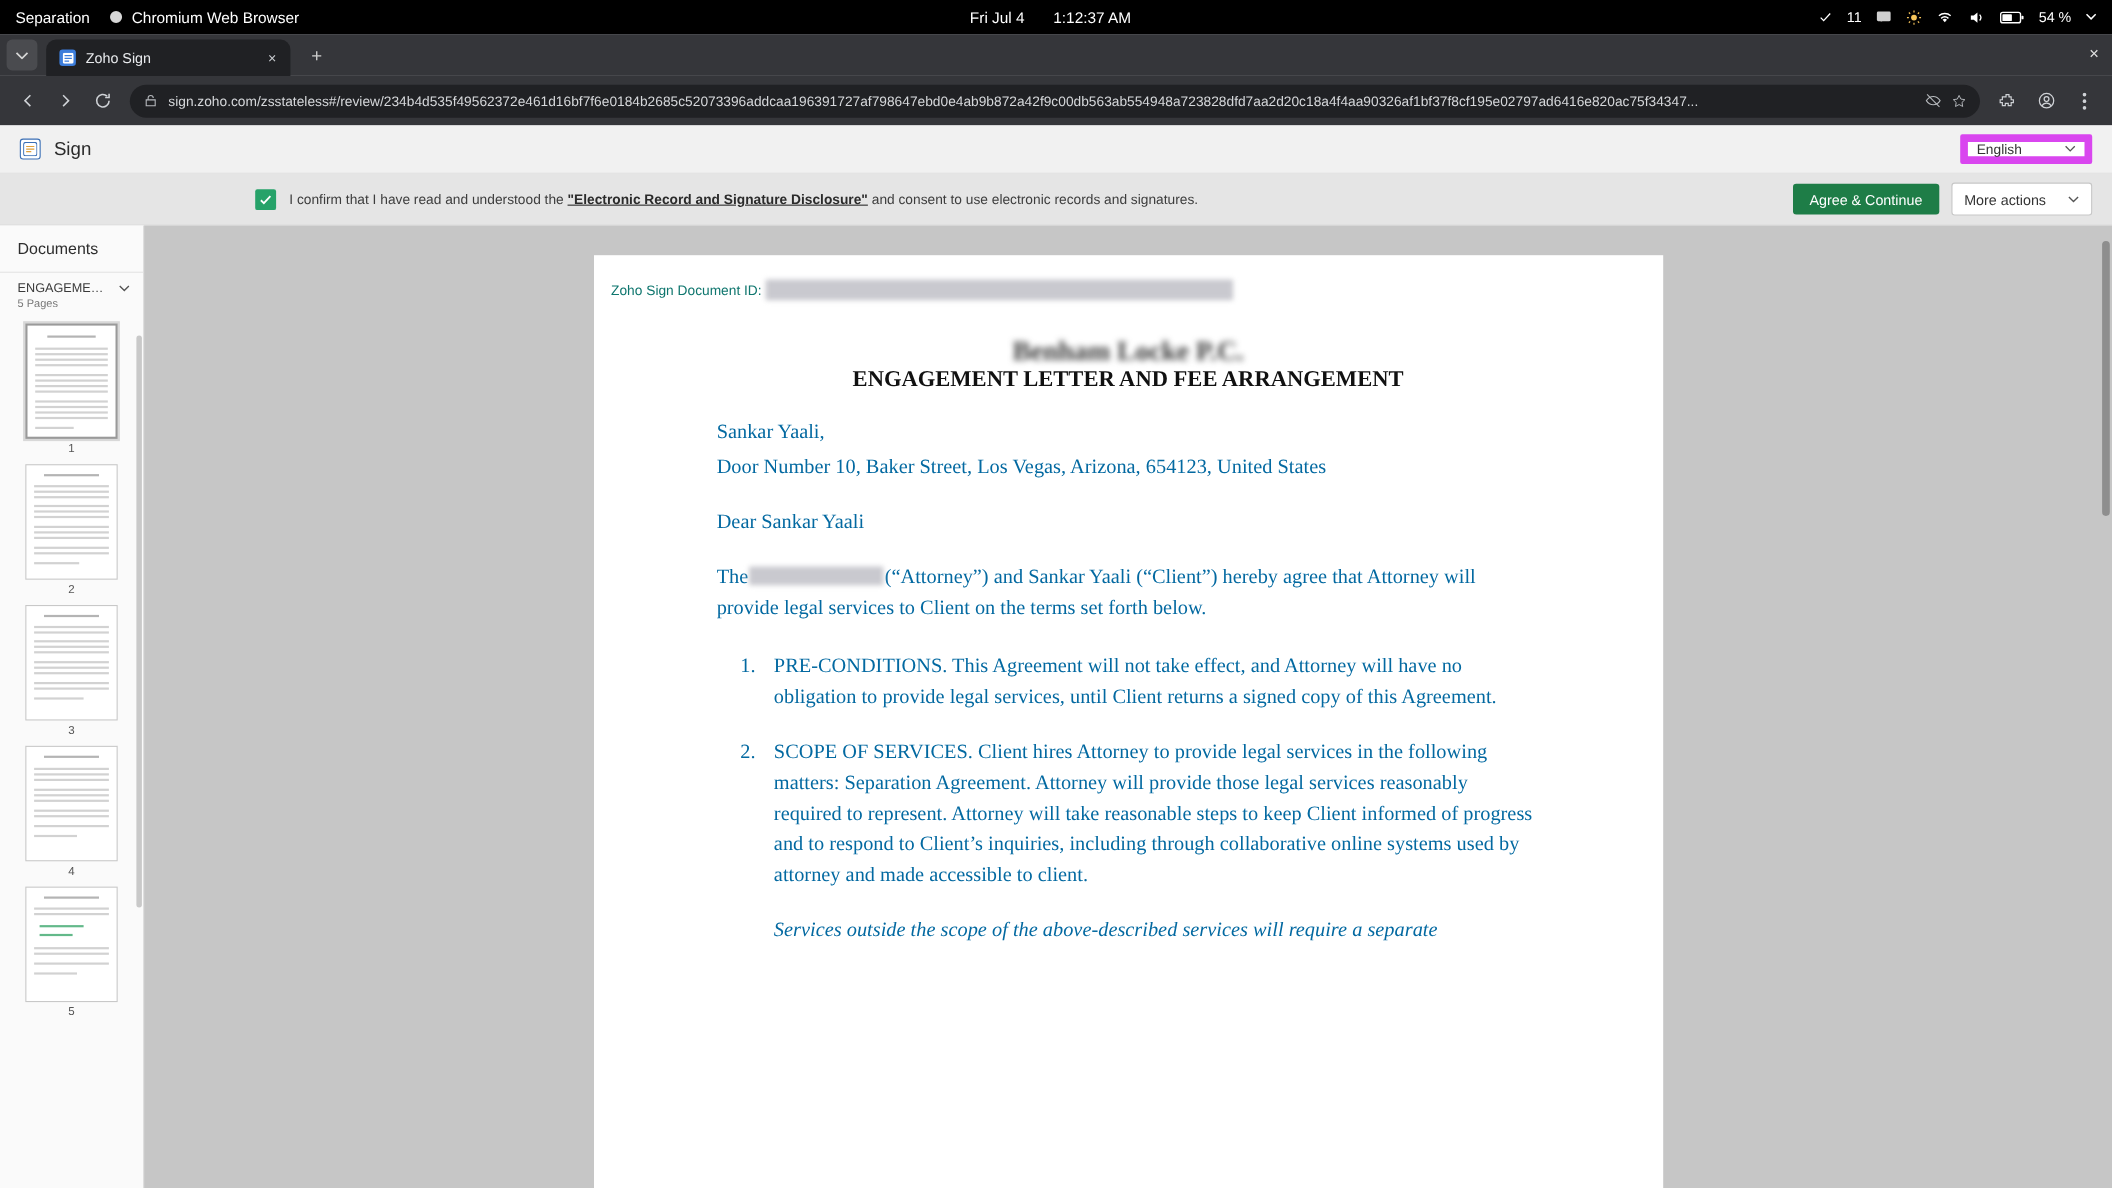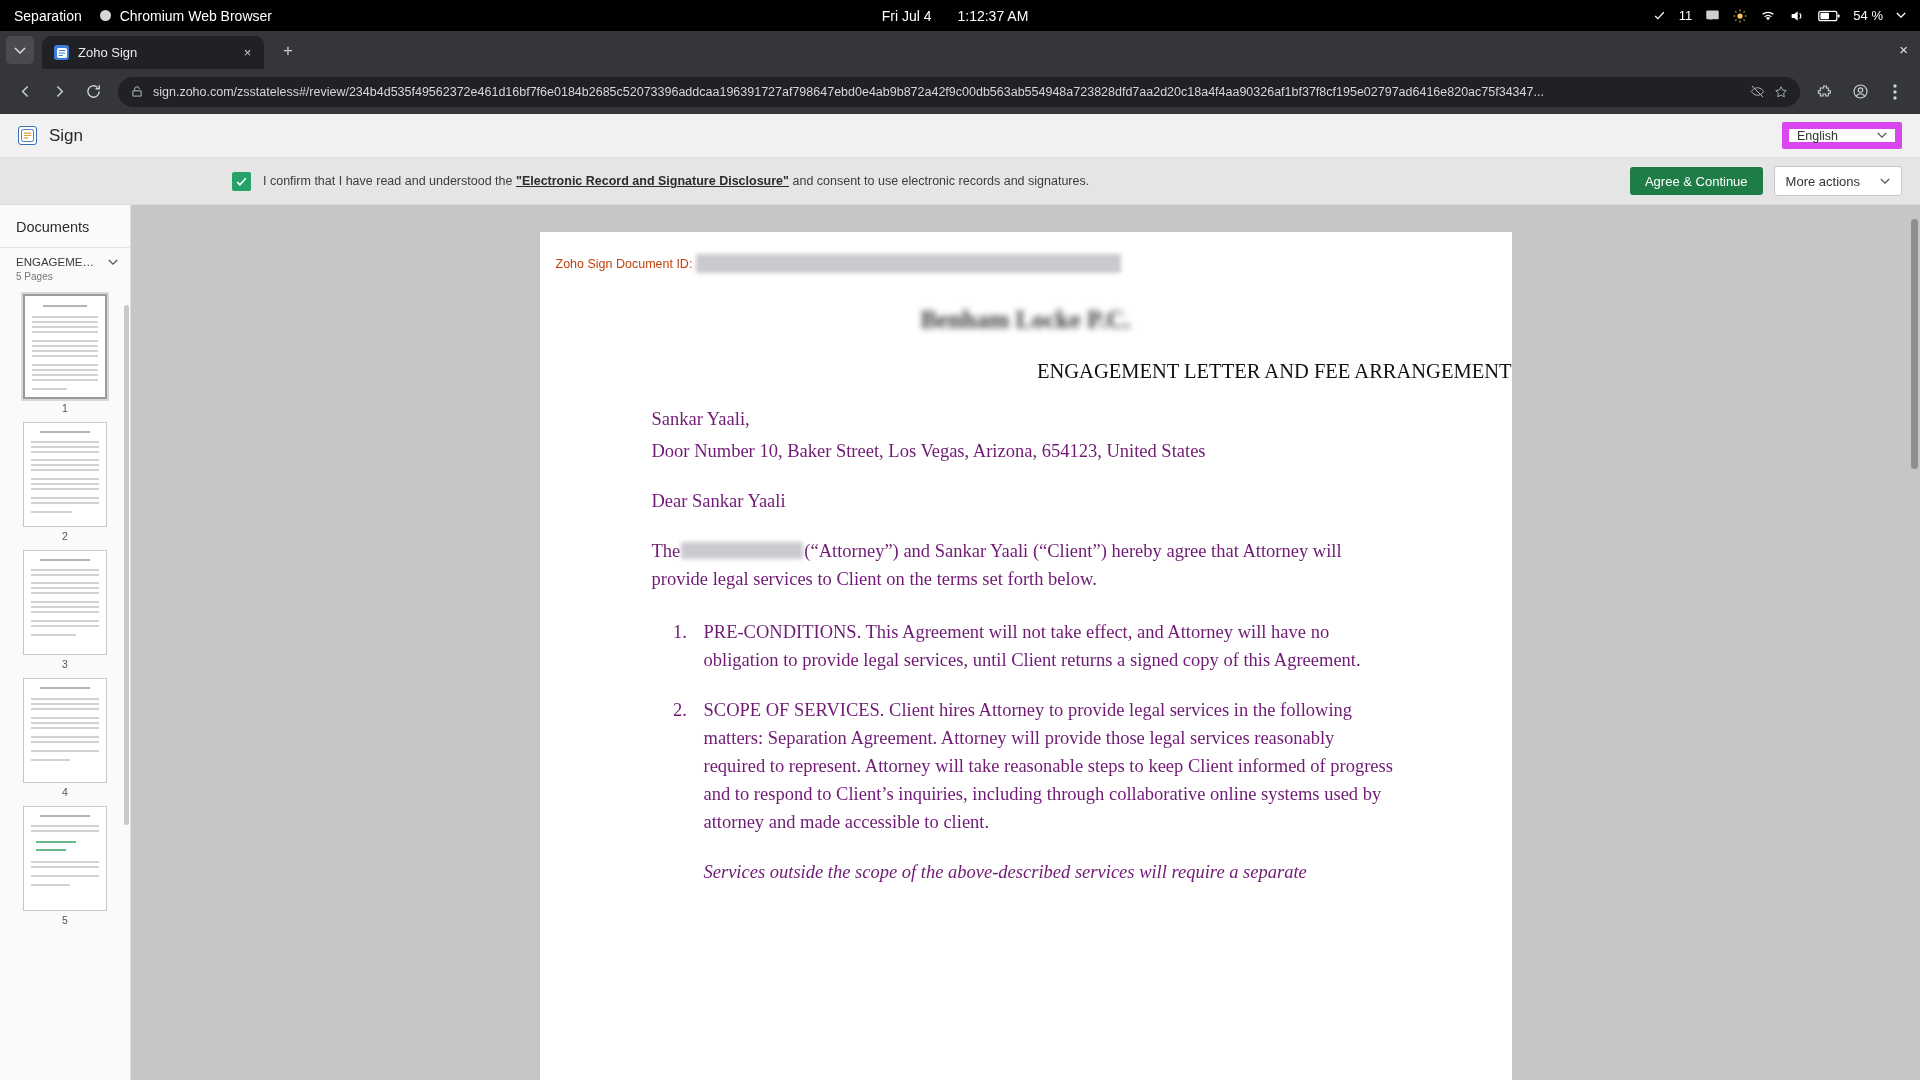"Zoho Sign Document ID:" .doc-id-row { color: #c2410c -> #0f766e }
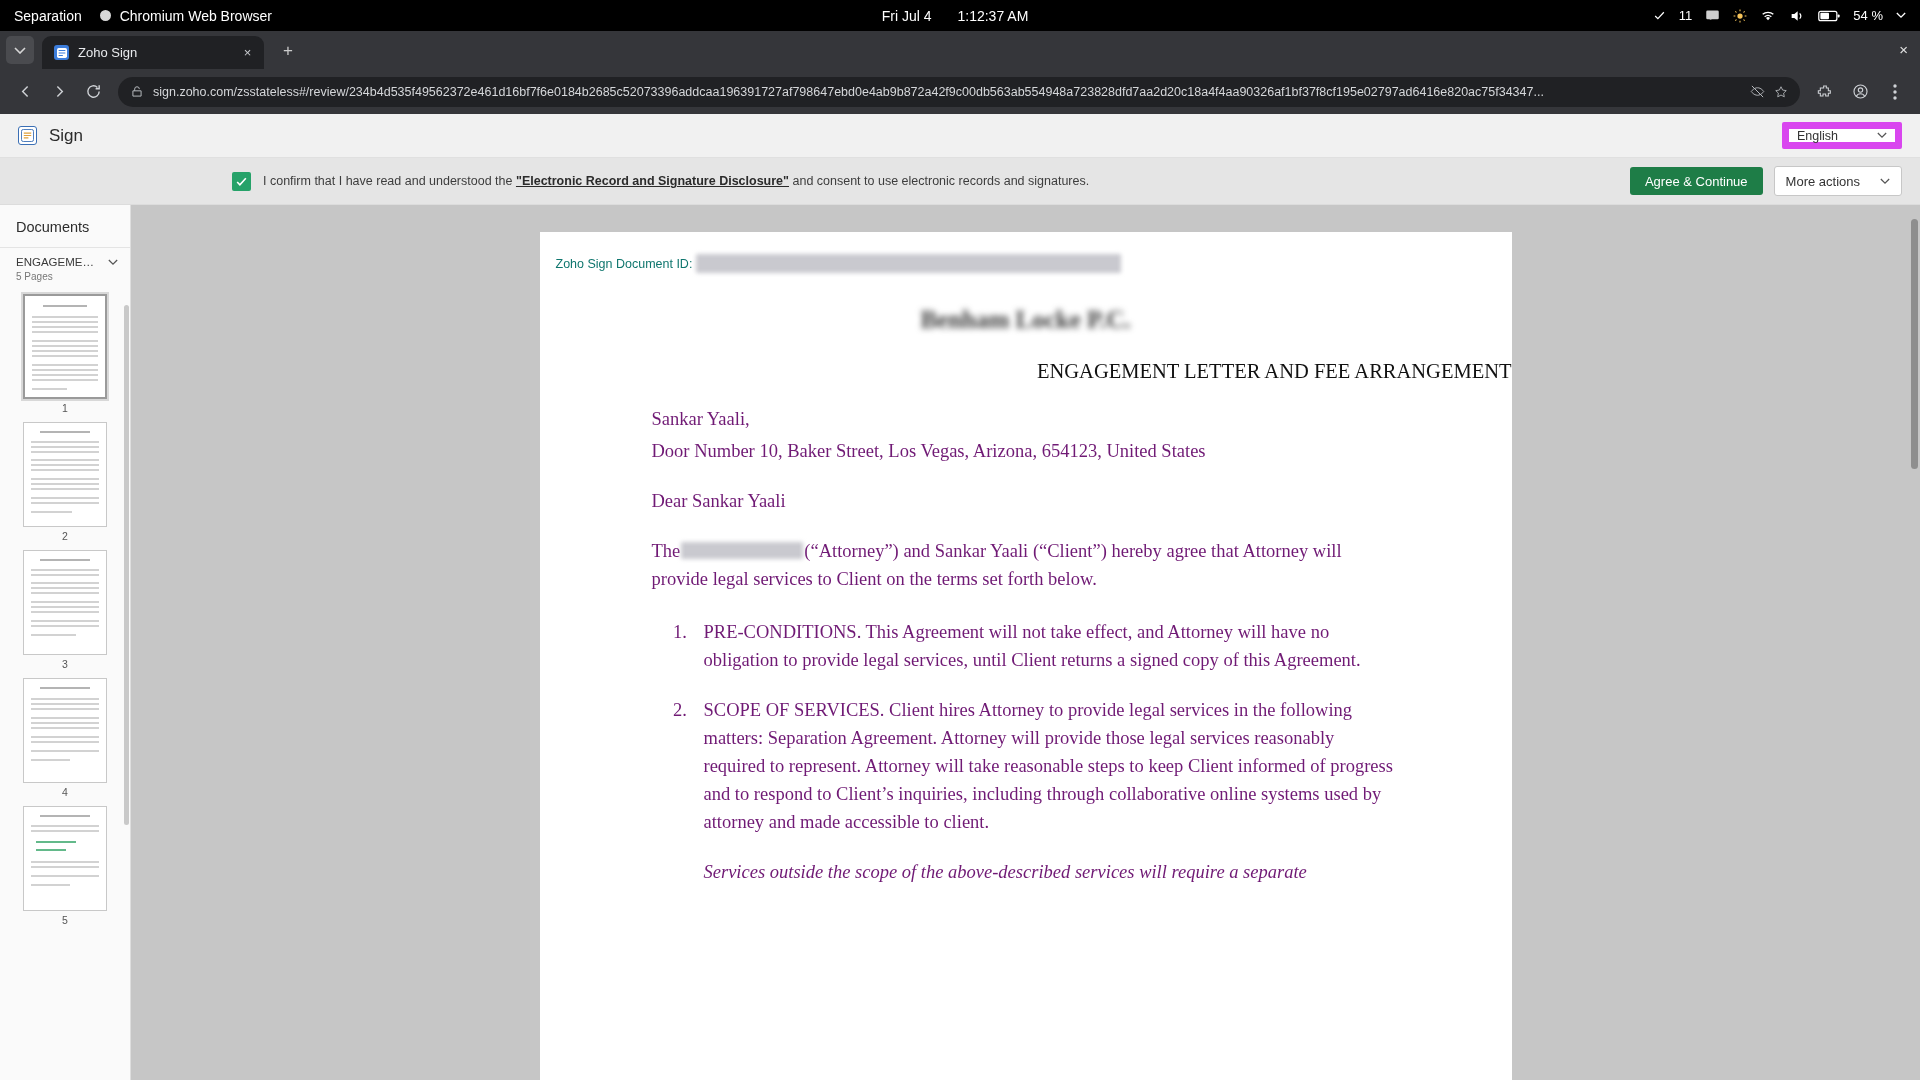"ENGAGEMENT LETTER AND FEE ARRANGEMENT" .doc-title { font-weight: normal -> bold; margin-top: 26px -> none; text-align: right -> center }
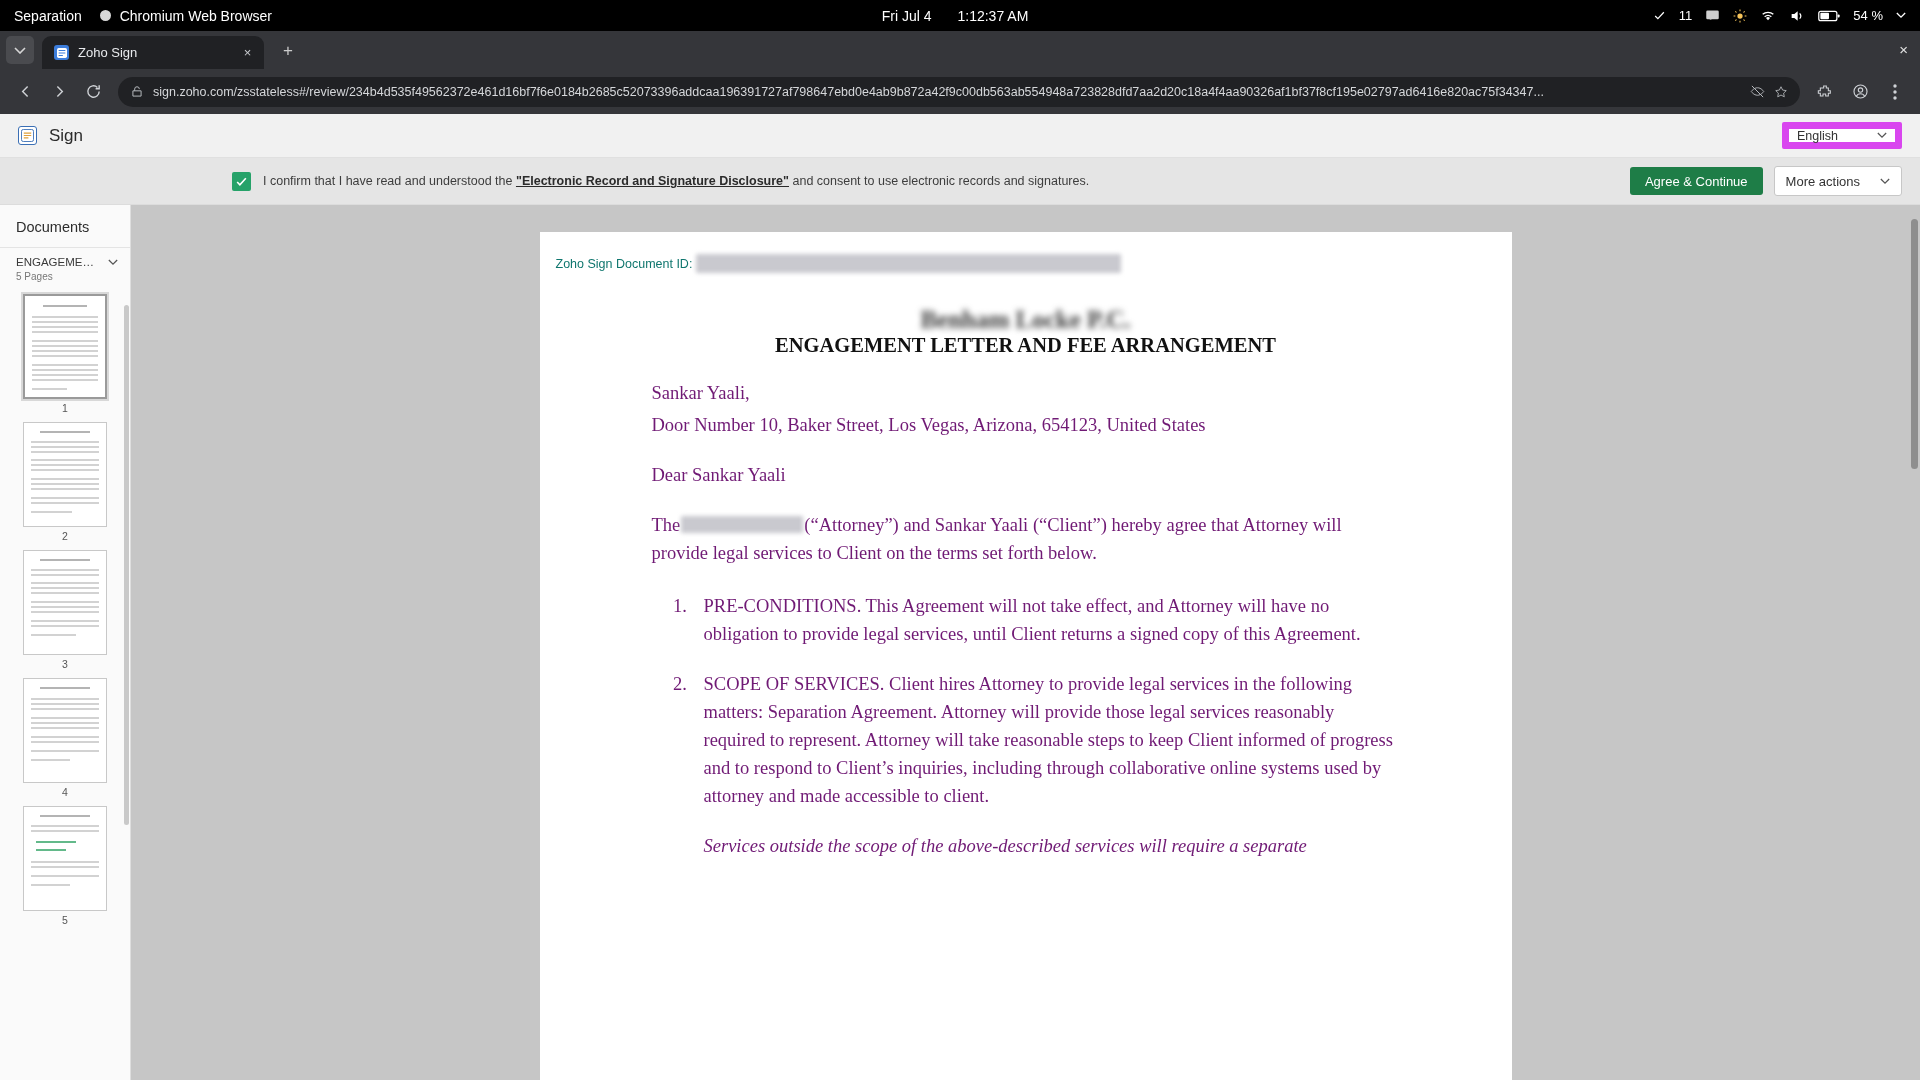"Sankar Yaali," .doc-body { color: #701a75 -> #0369a1 }
